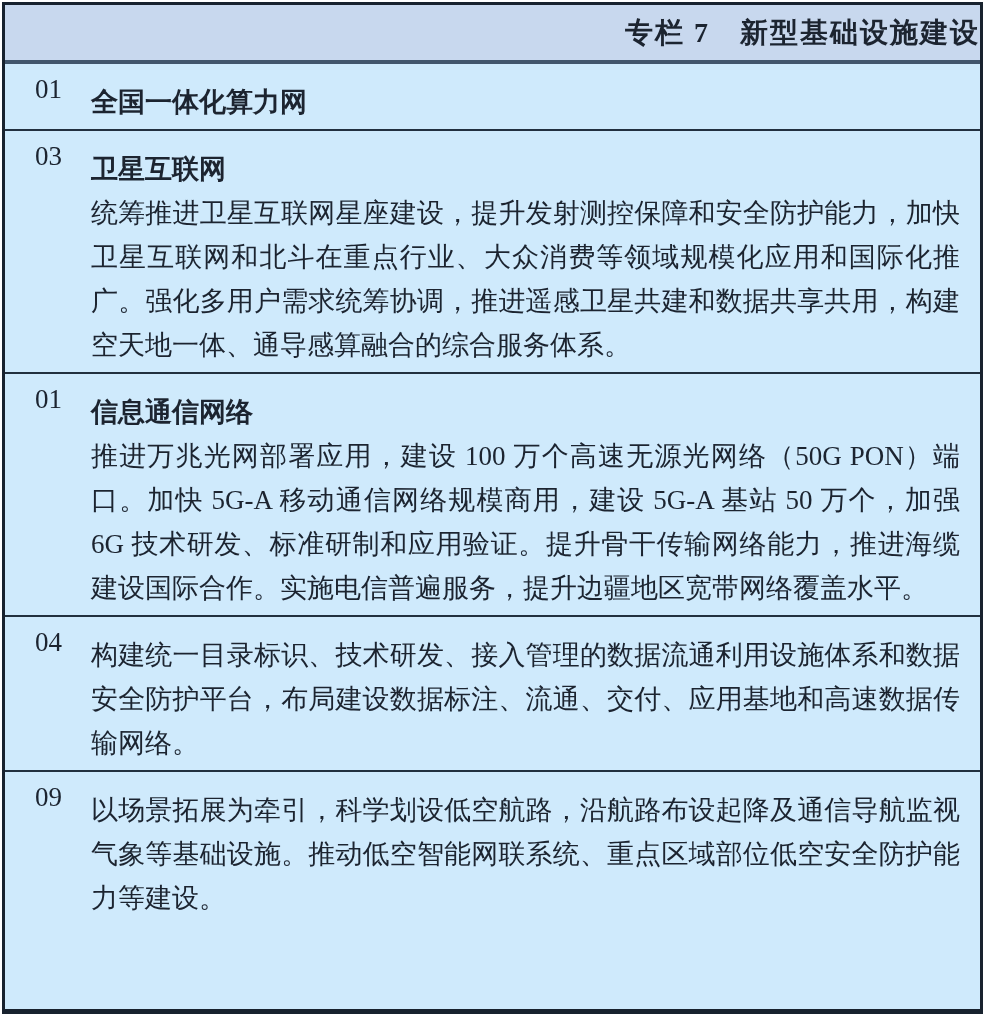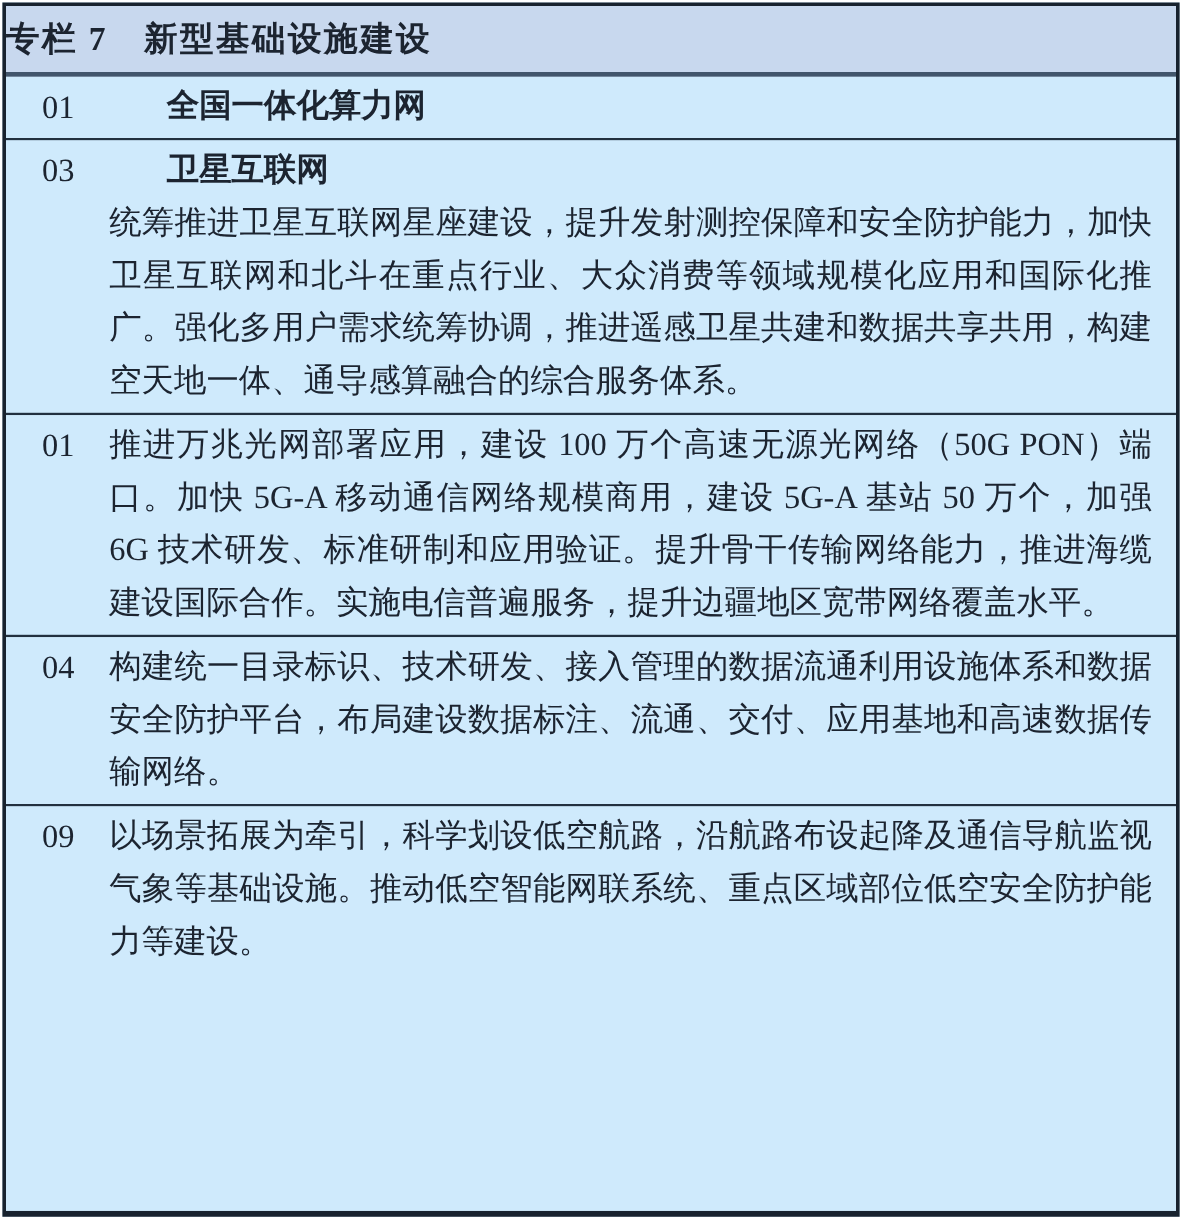"专栏 7 新型基础设施建设" .box-header { justify-content: flex-start -> flex-end }
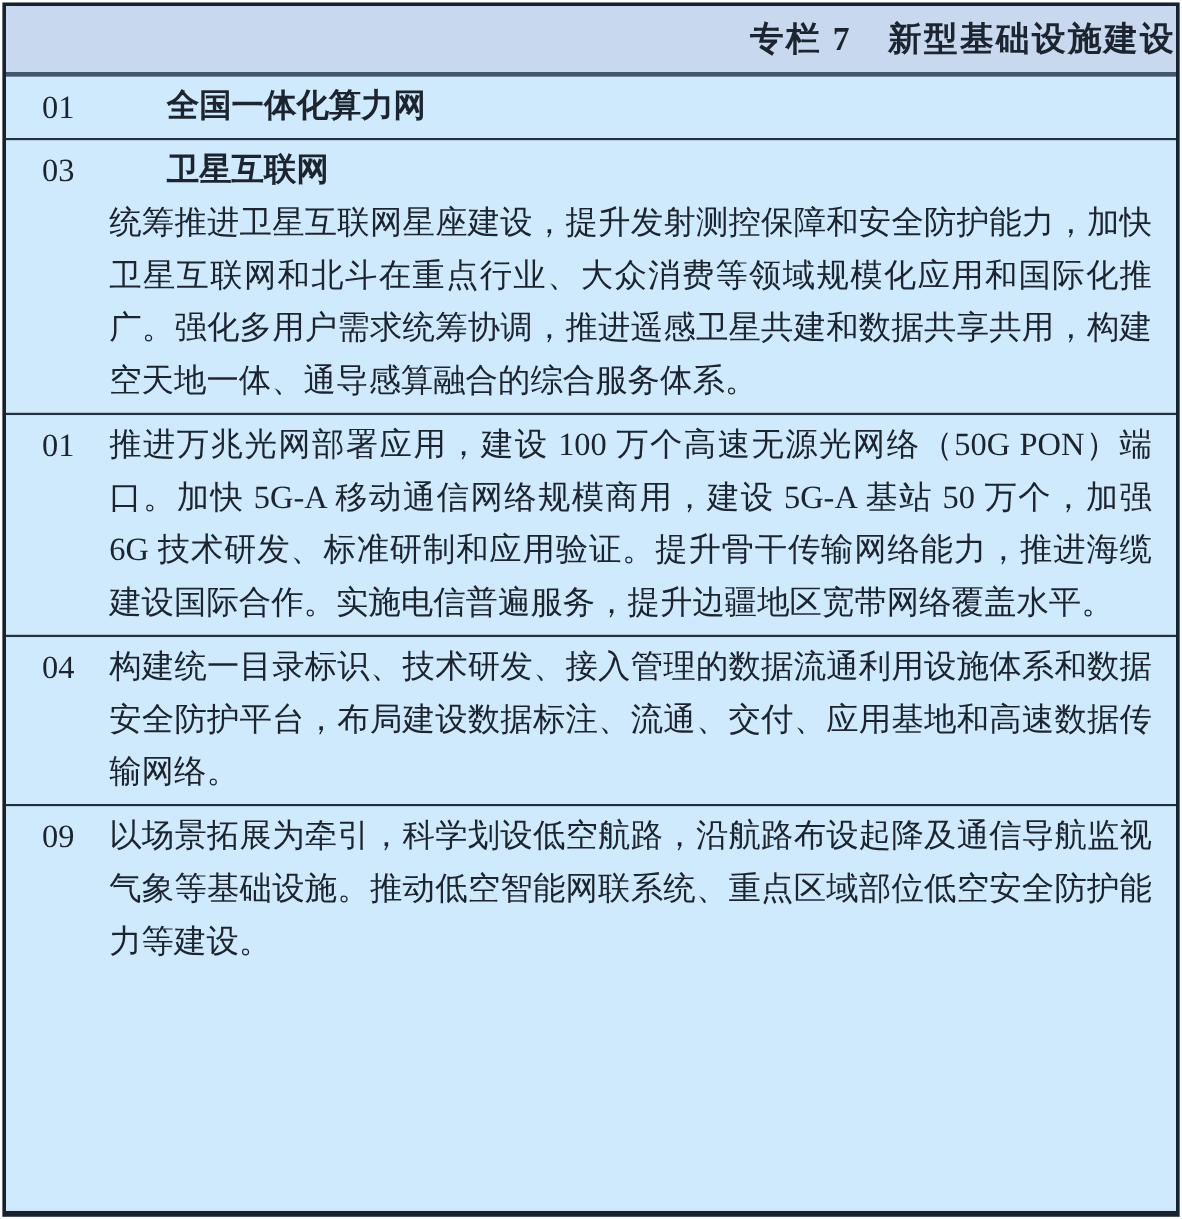"01" .section { padding: 2px 20px 5px 86px -> 16px 20px 5px 86px }
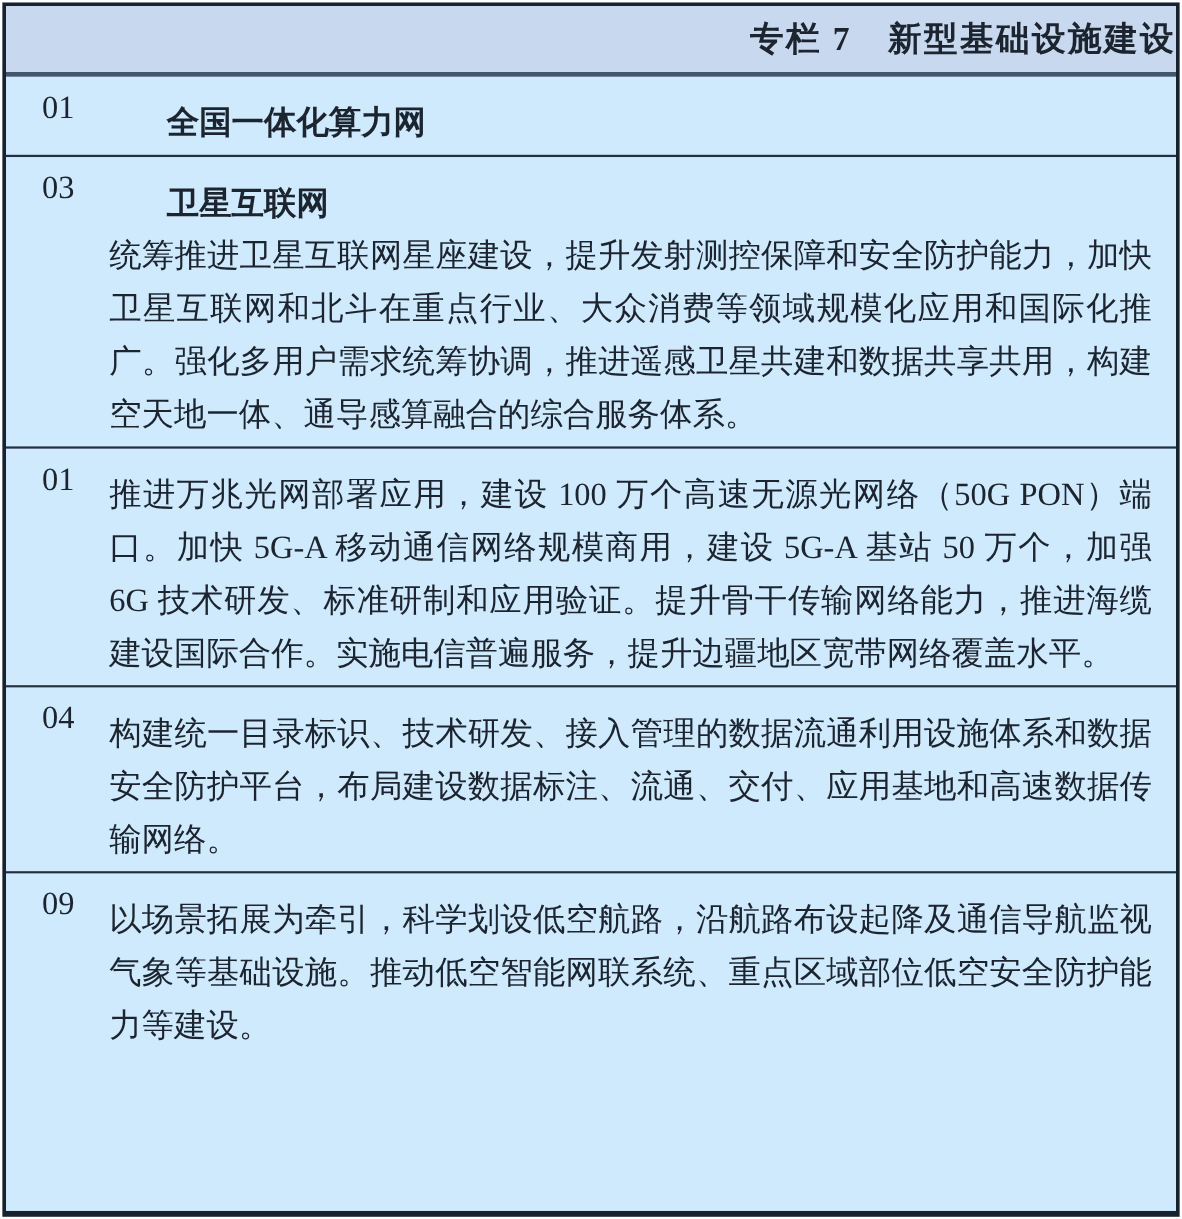"全国一体化算力网" .sec-title { margin-left: 48px -> none }
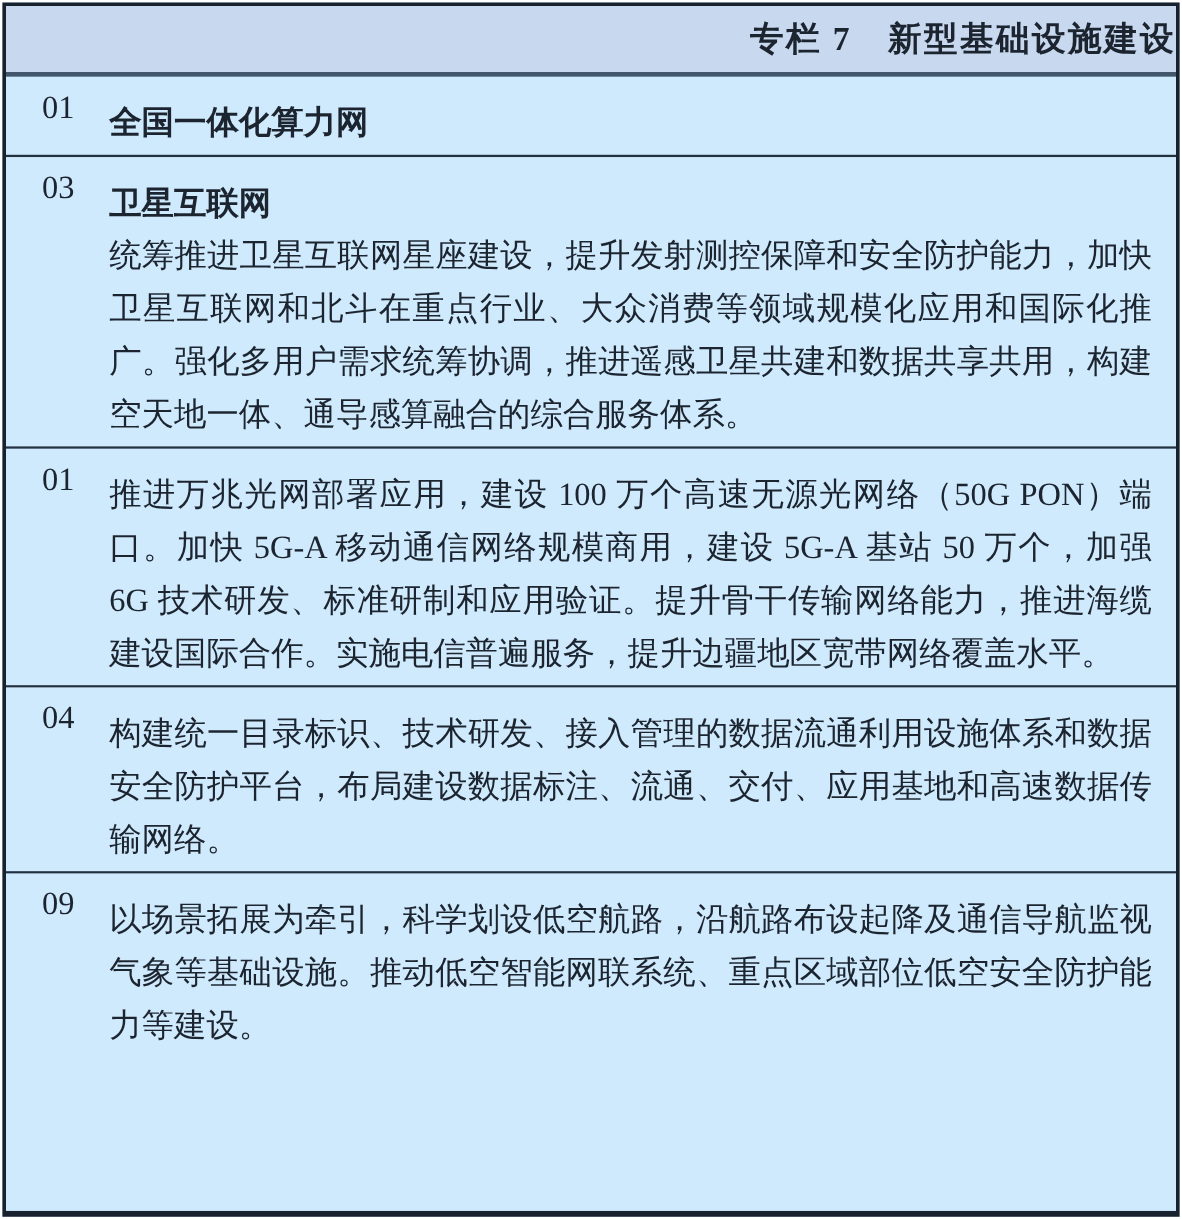"信息通信网络" span.sec-title { html: none -> <span>信息通信网络</span> }
